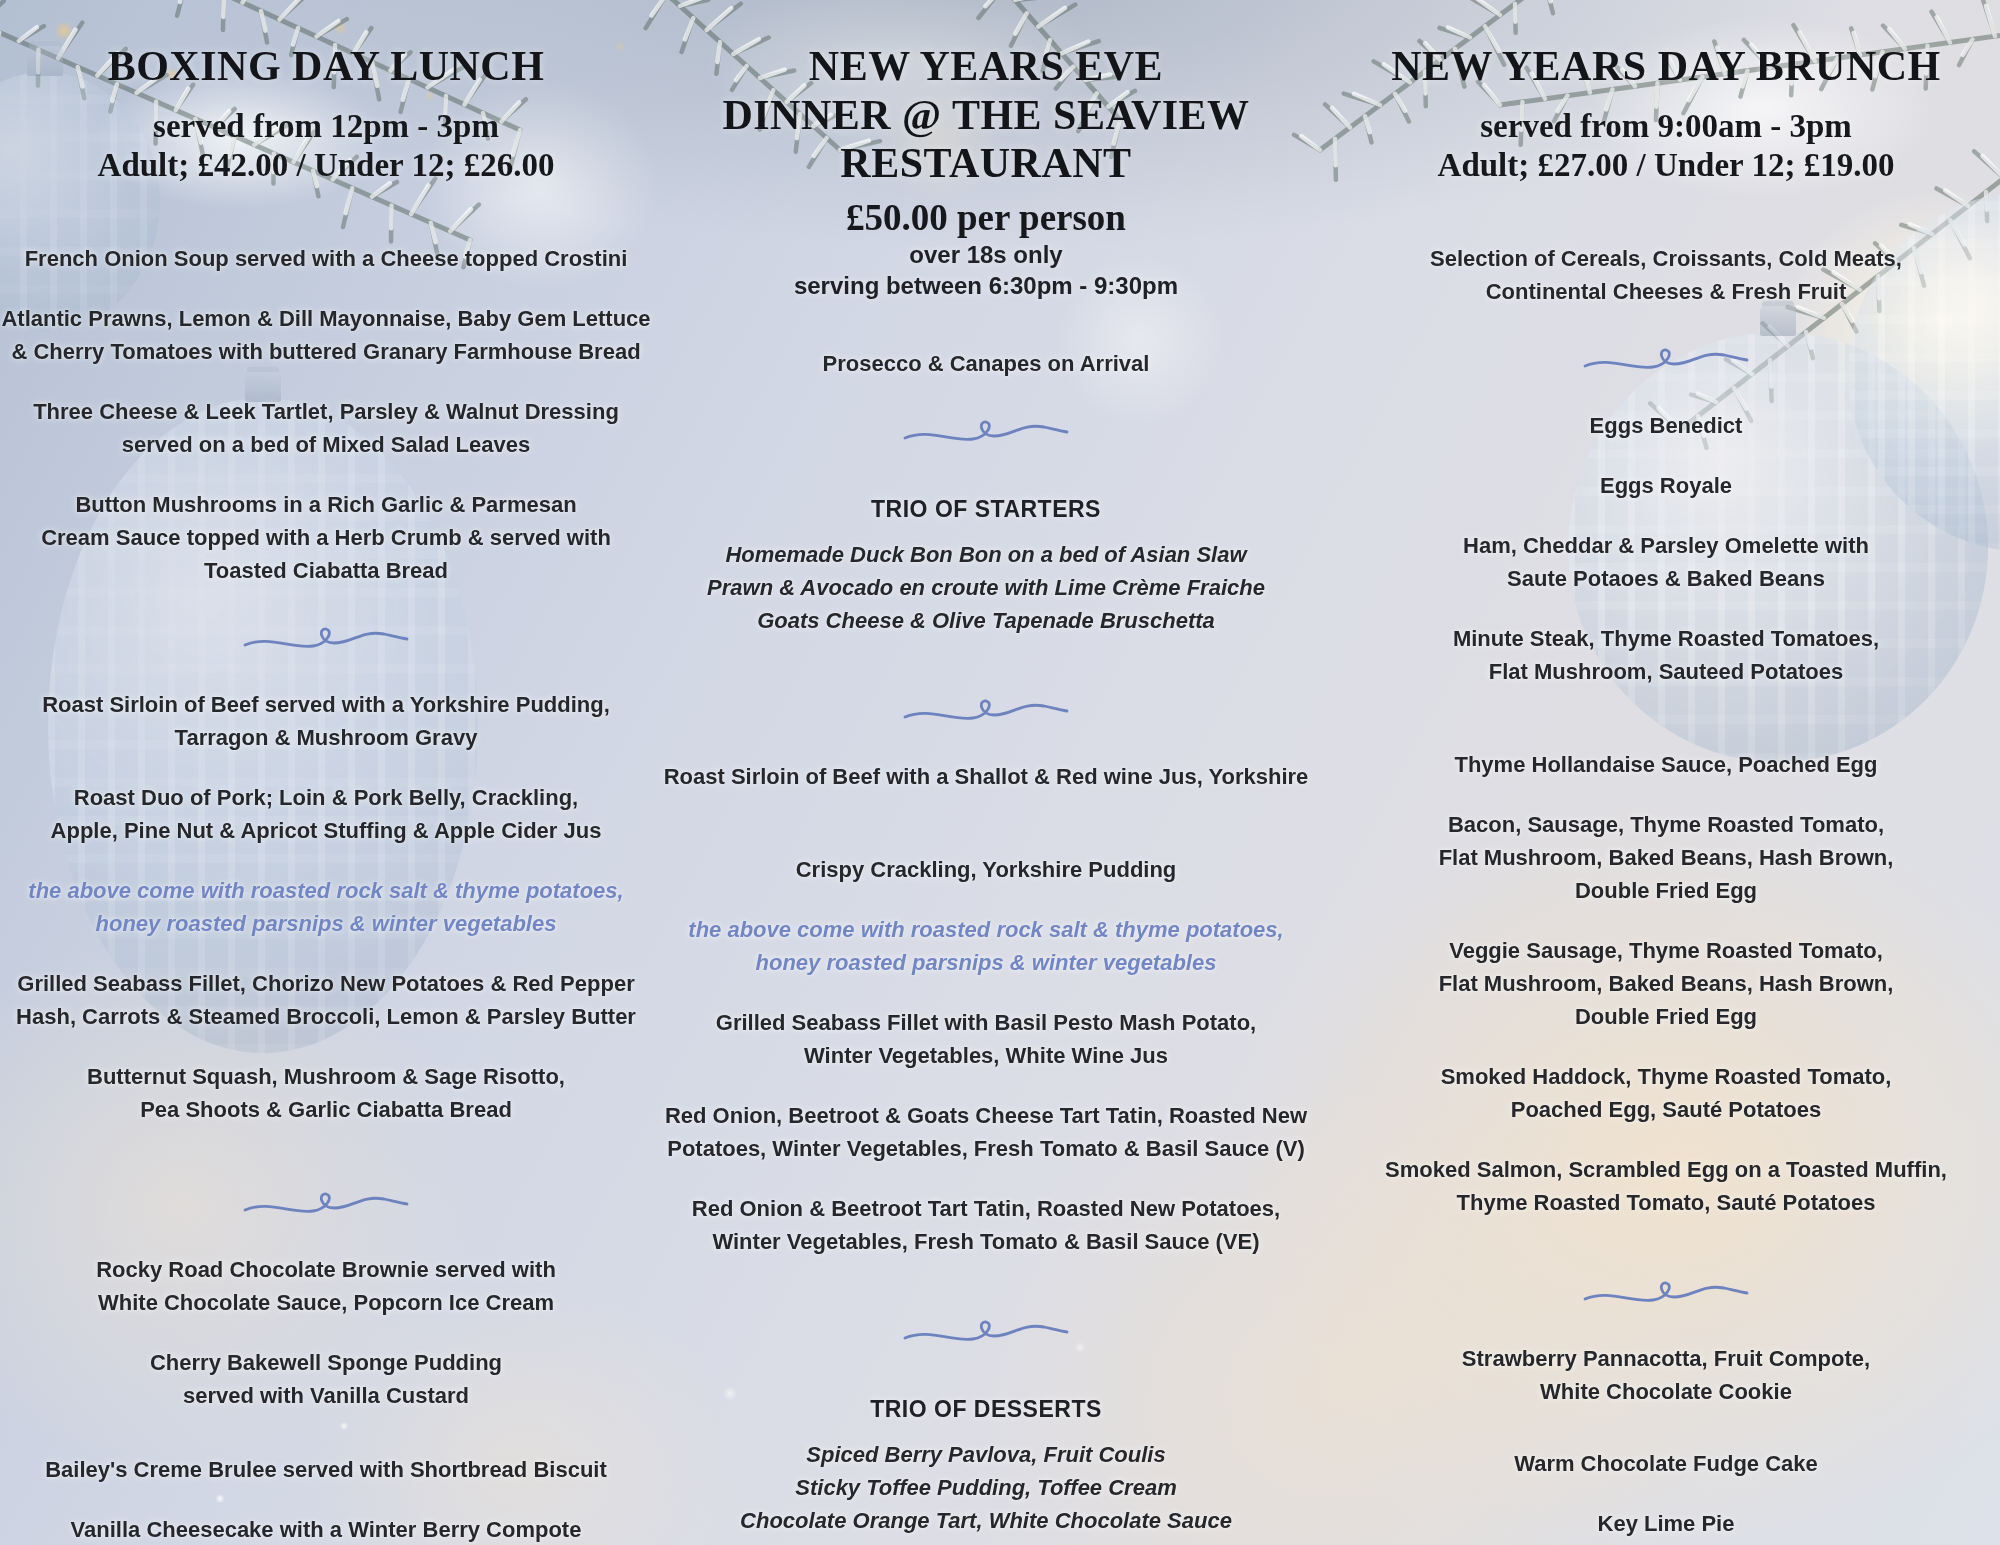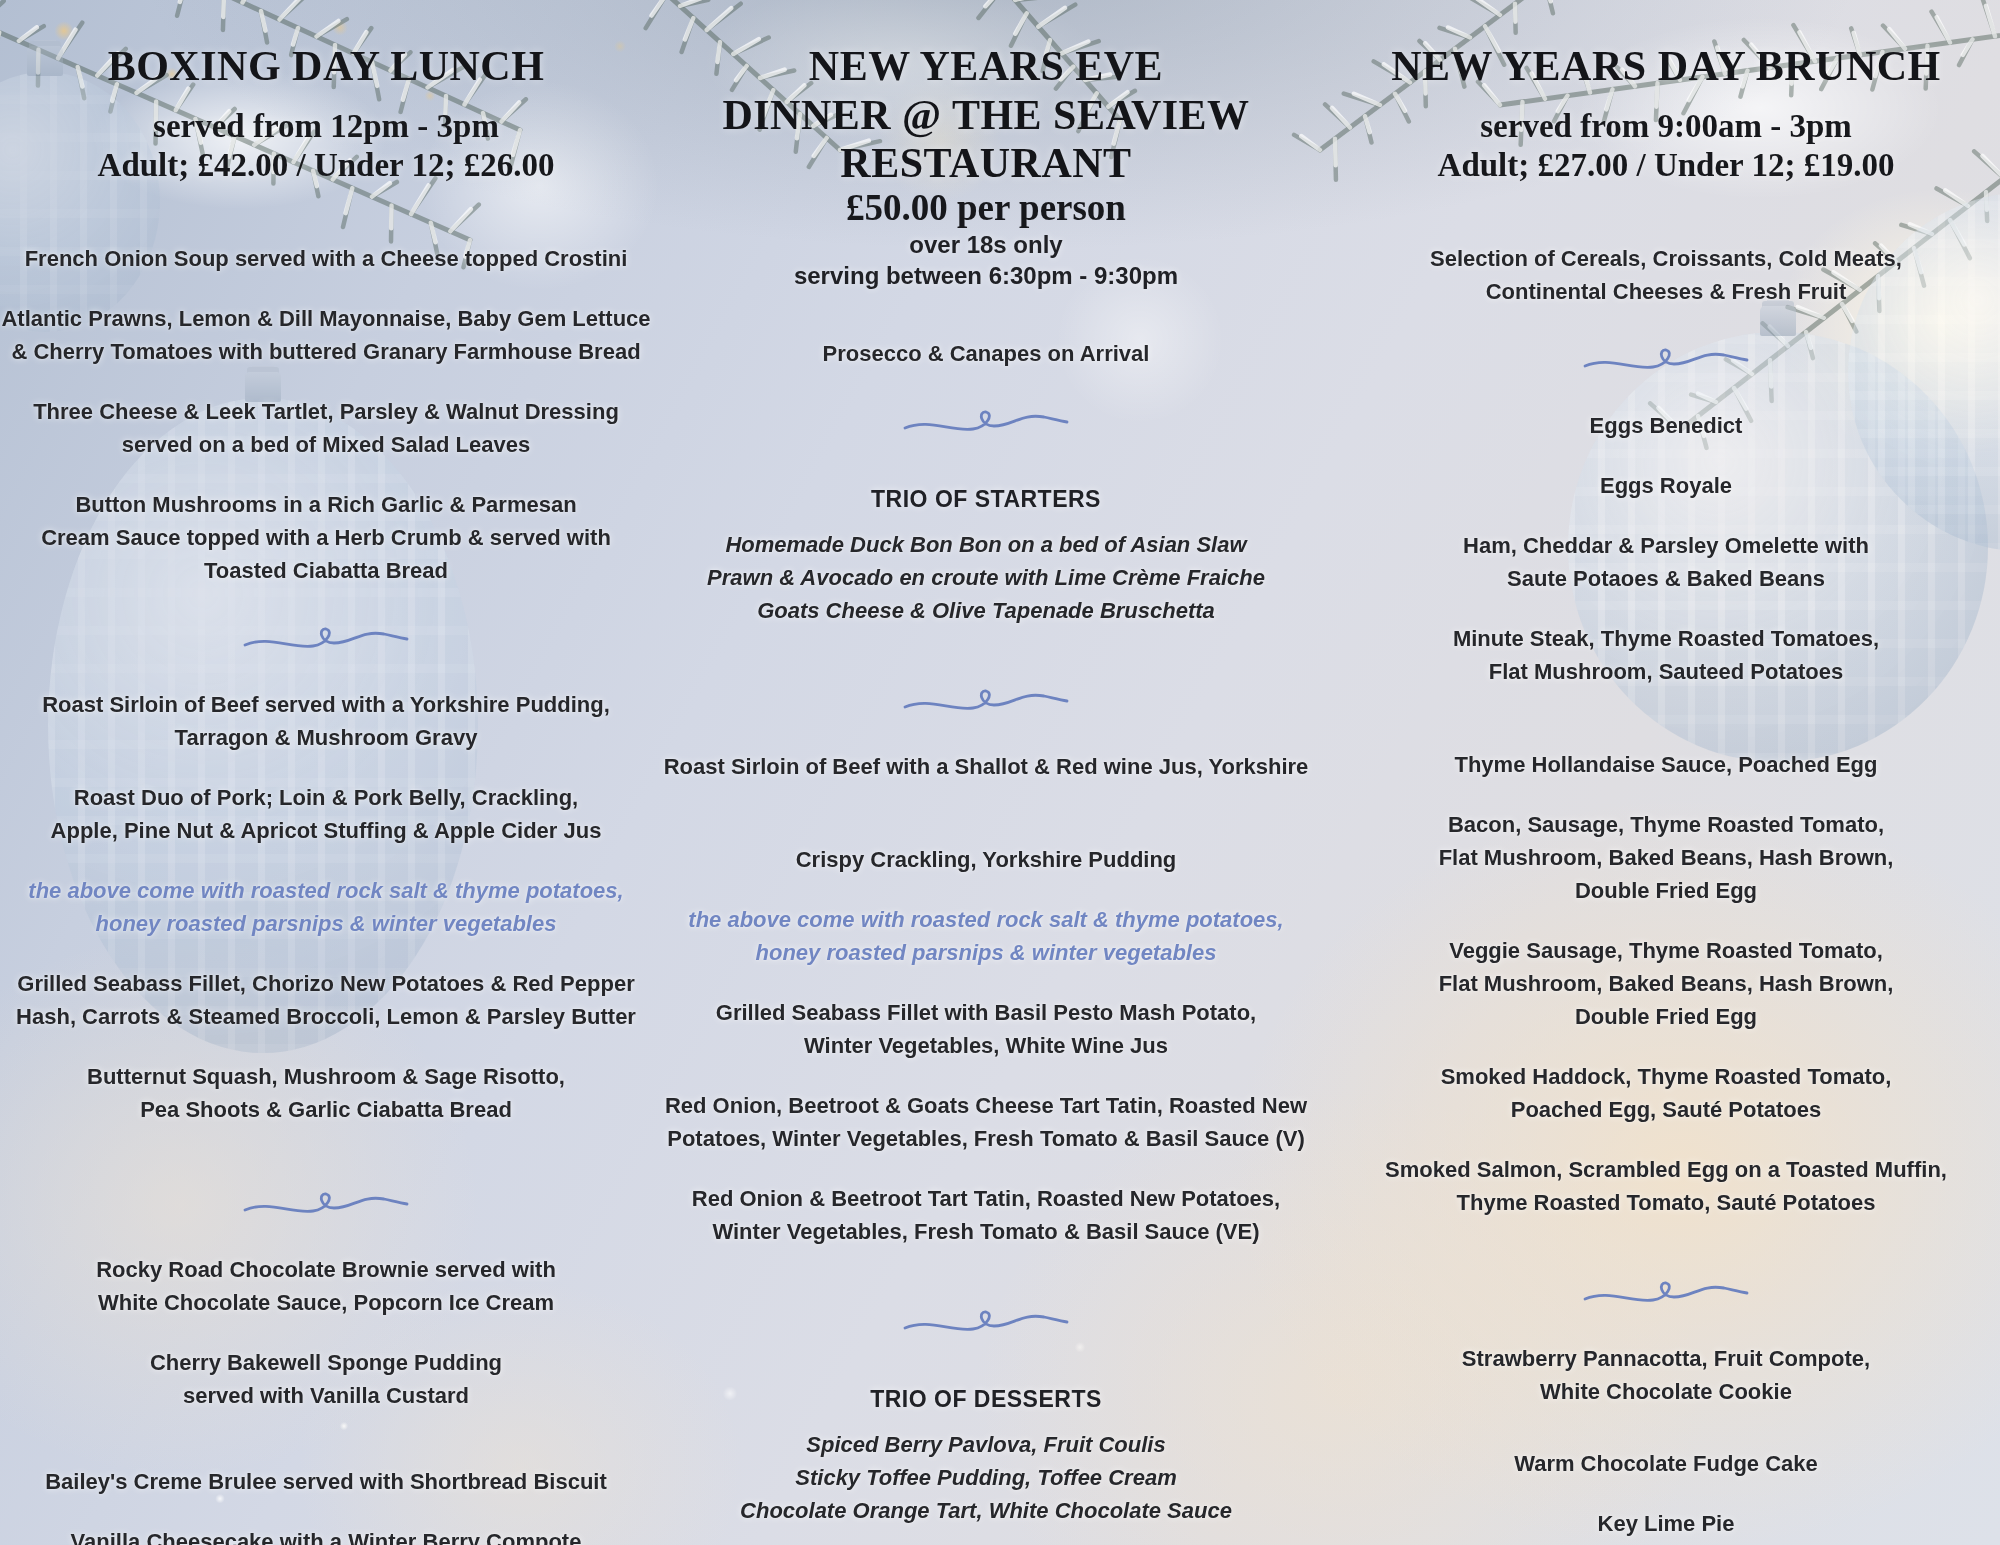"£50.00 per person" .col-price { margin-top: none -> 10px }
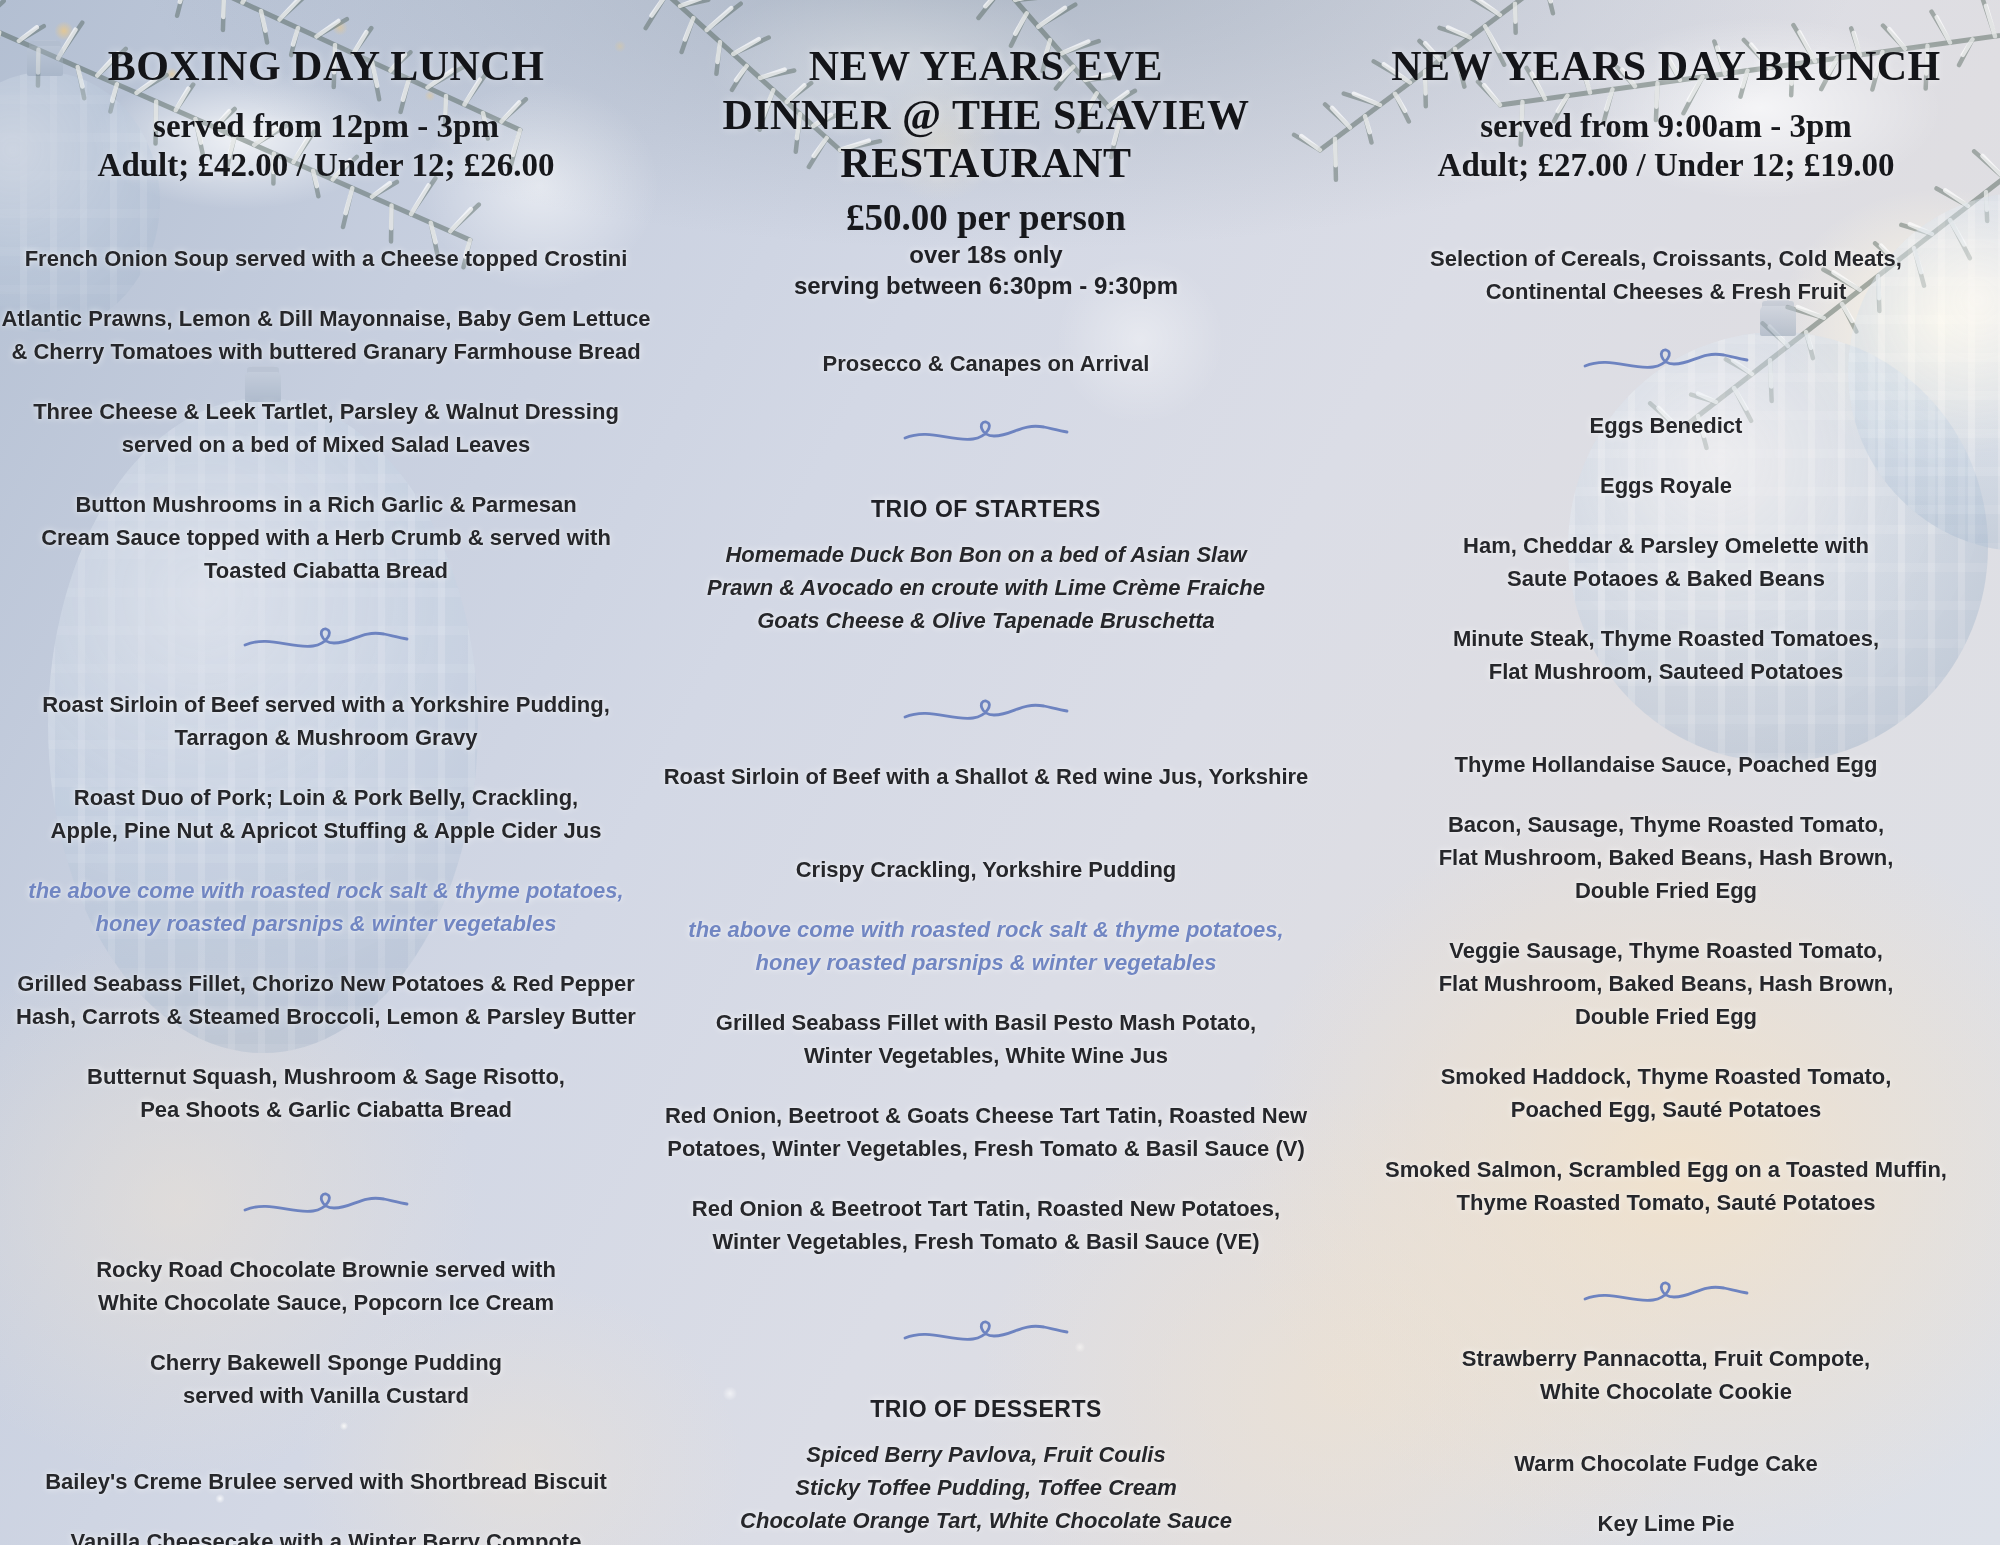"Bailey's Creme Brulee served with" p.item { margin-top: 26px -> 14px }
